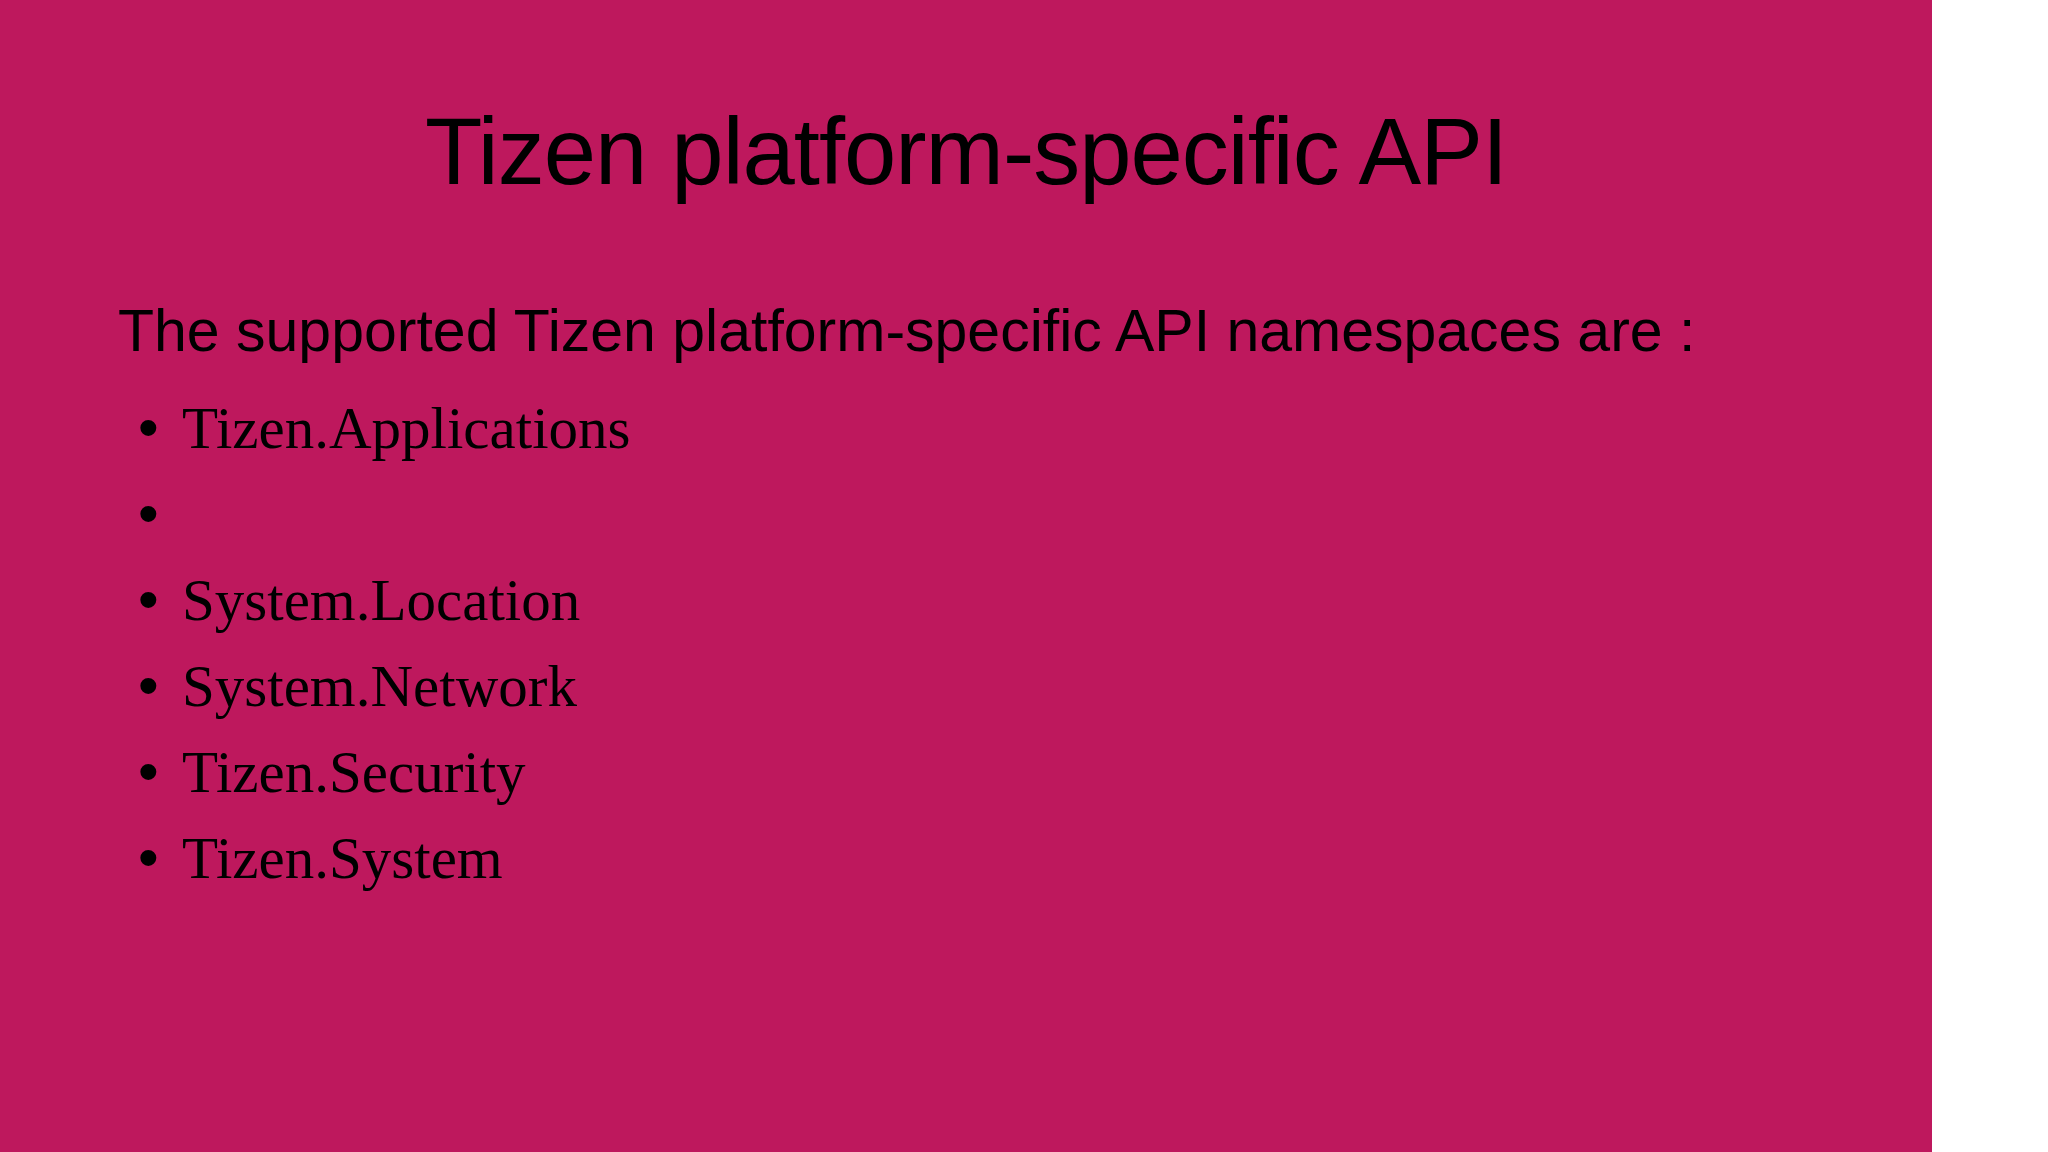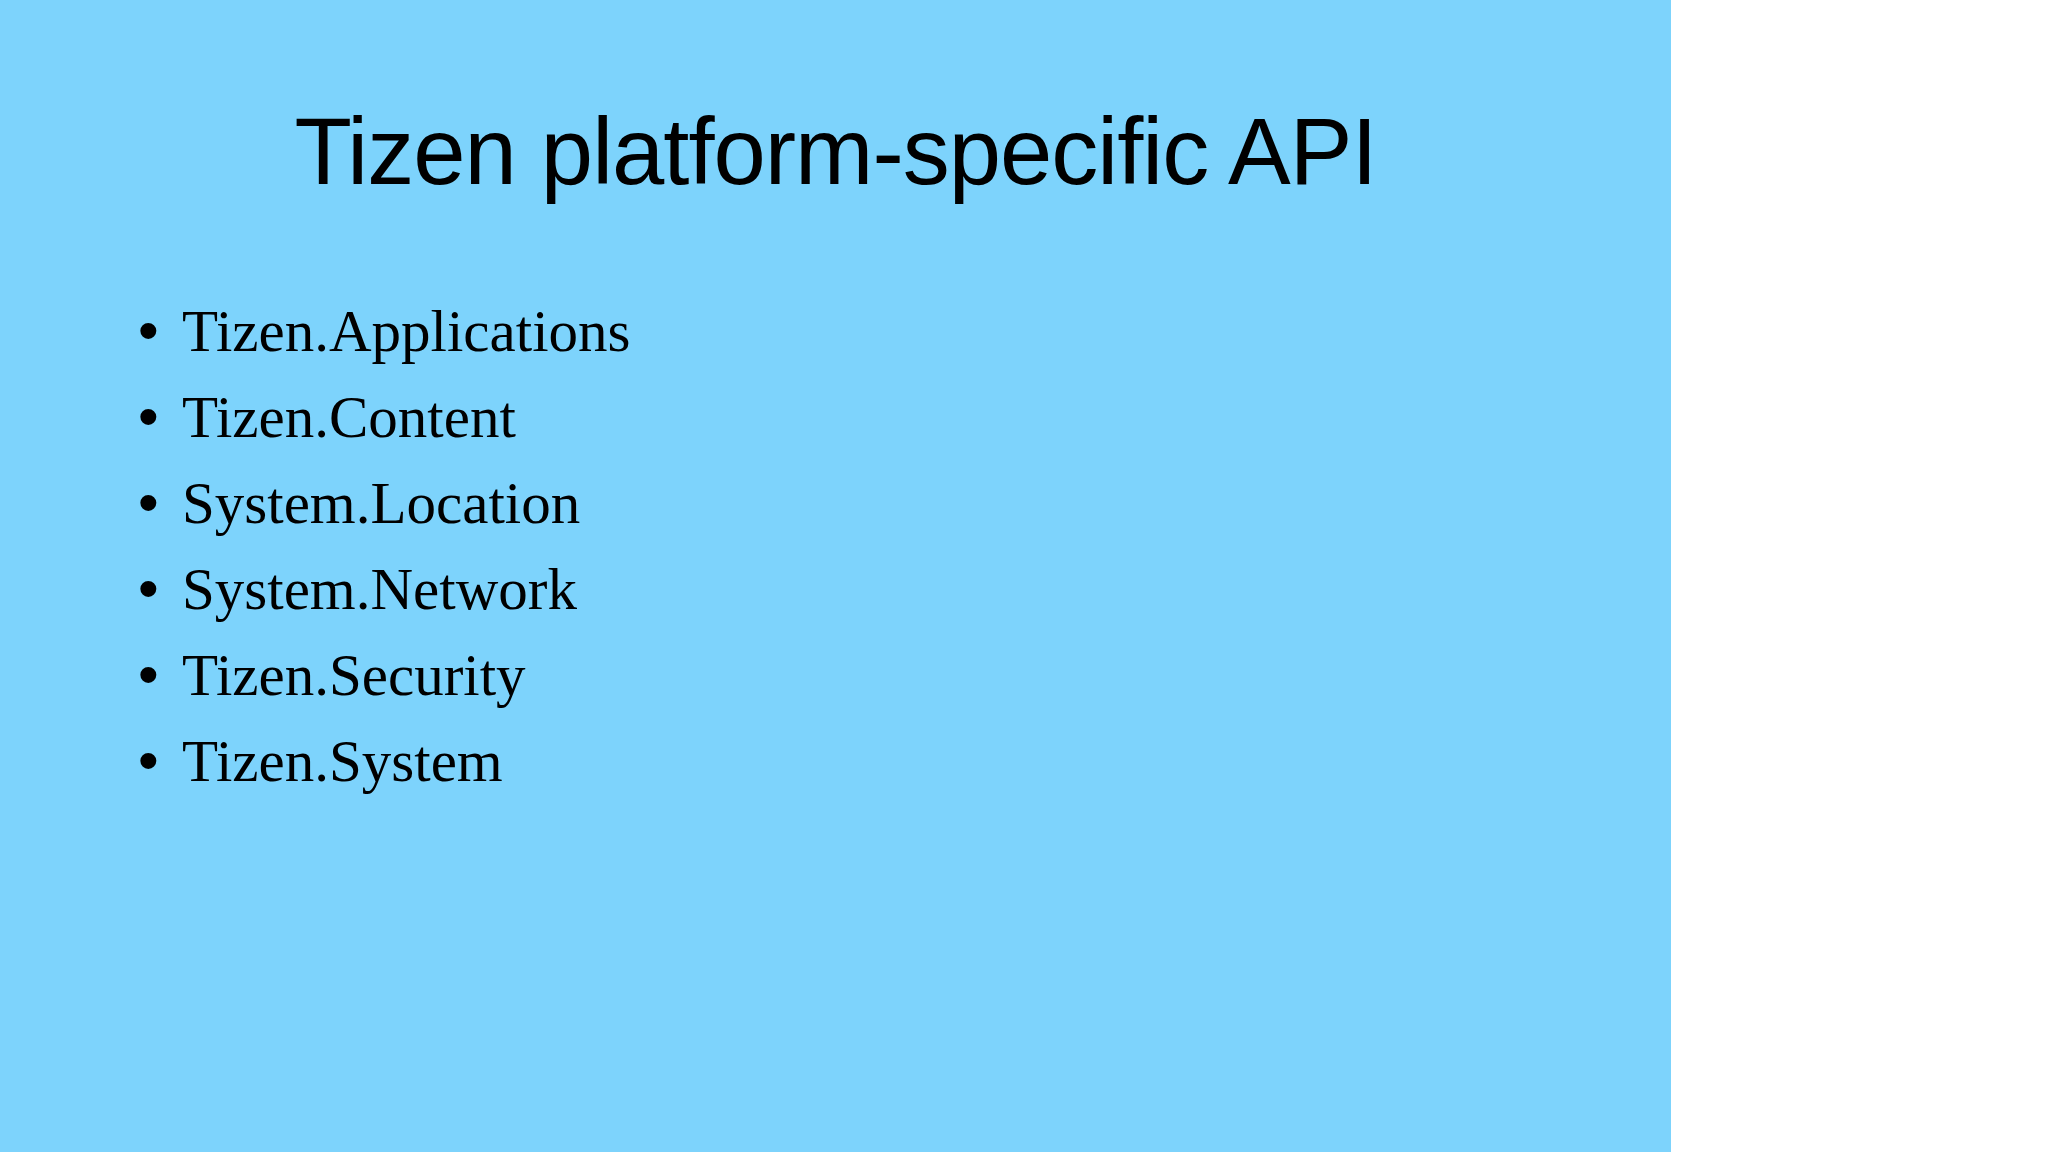"Tizen platform-specific API" .slide { background: #7dd3fc -> #be185d; width: 1671px -> 1932px }
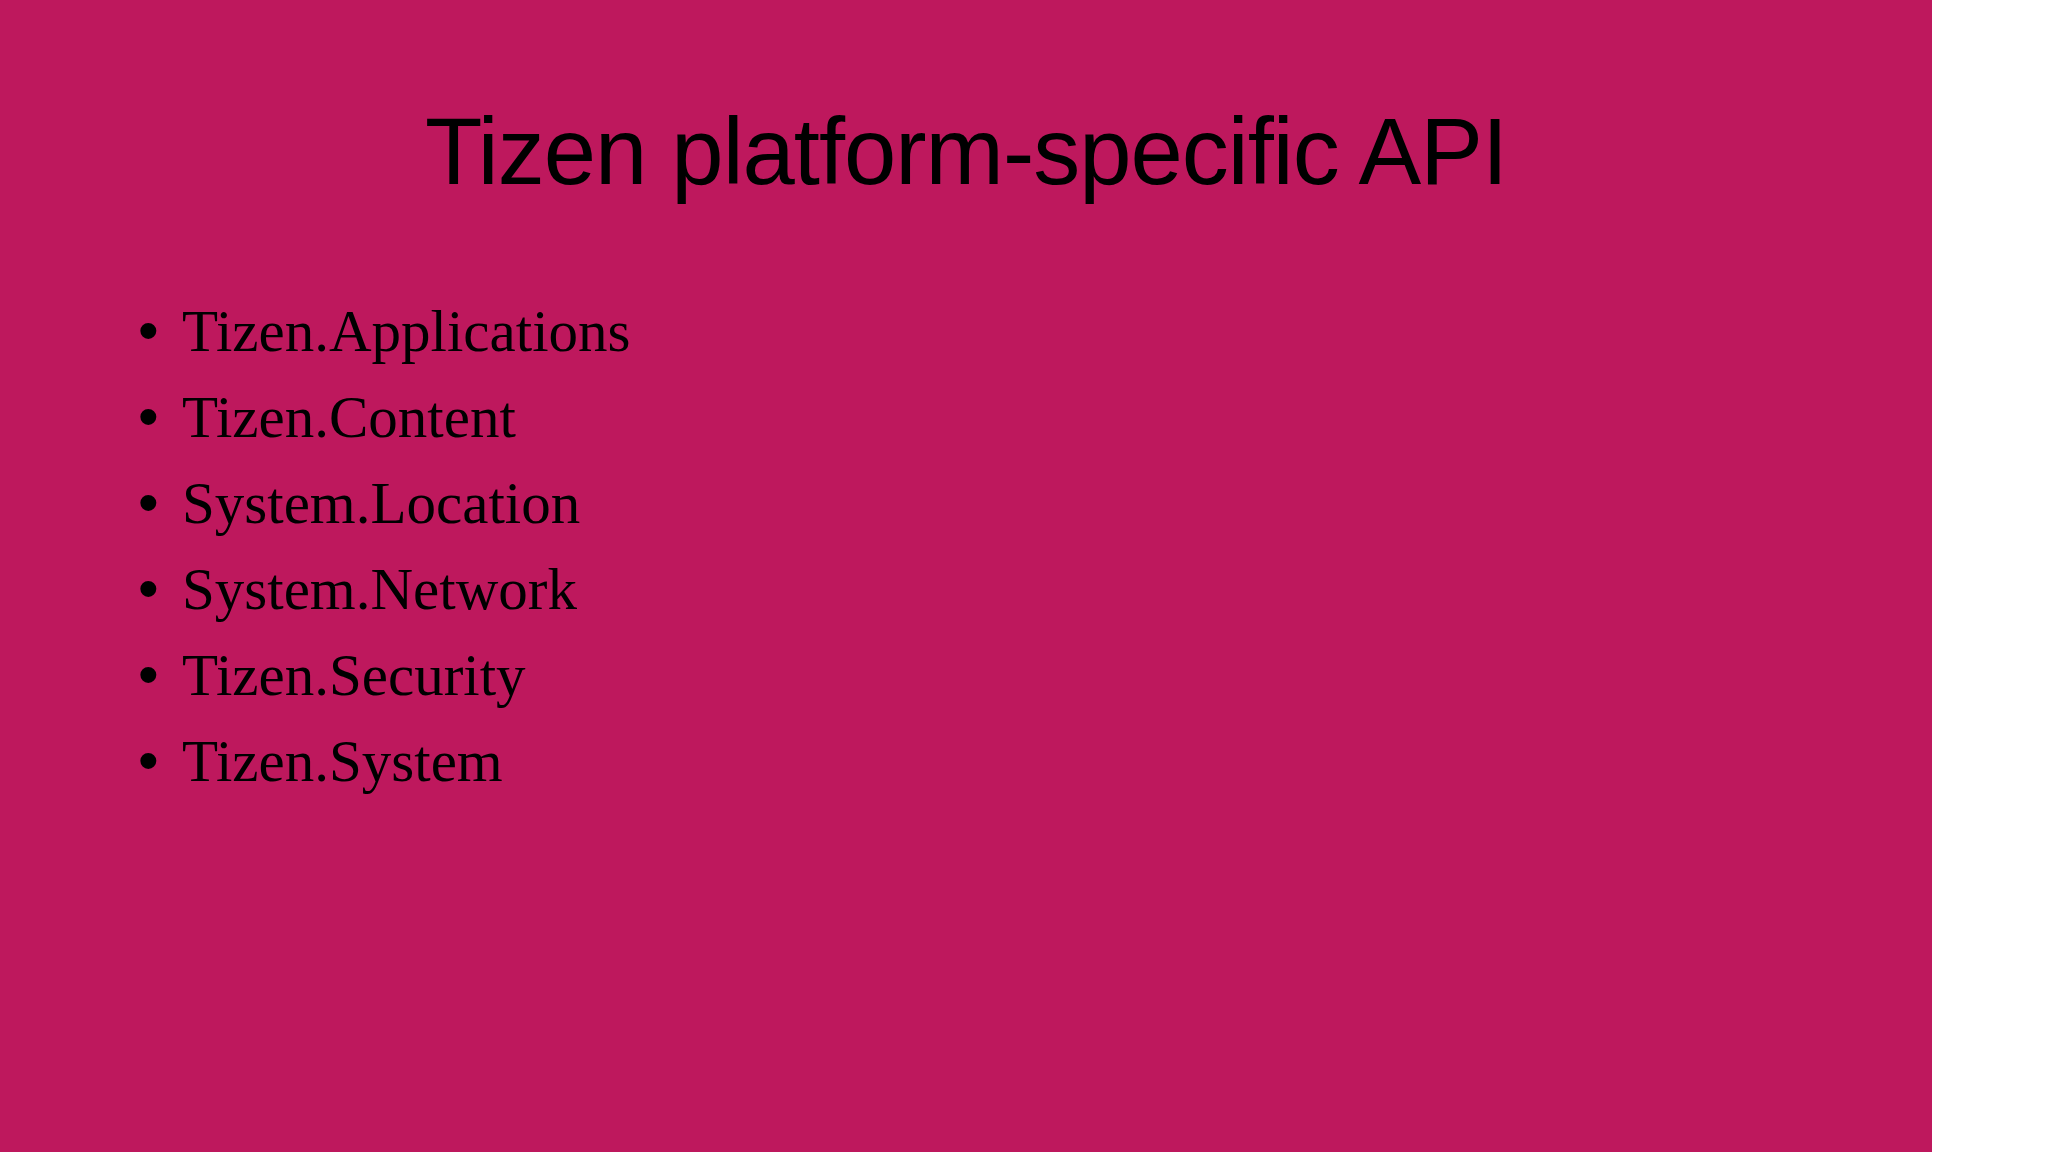"The supported Tizen platform-specific" div.intro-line { html: none -> <div>The supported Tizen platform-specific API namespaces are :</div> }
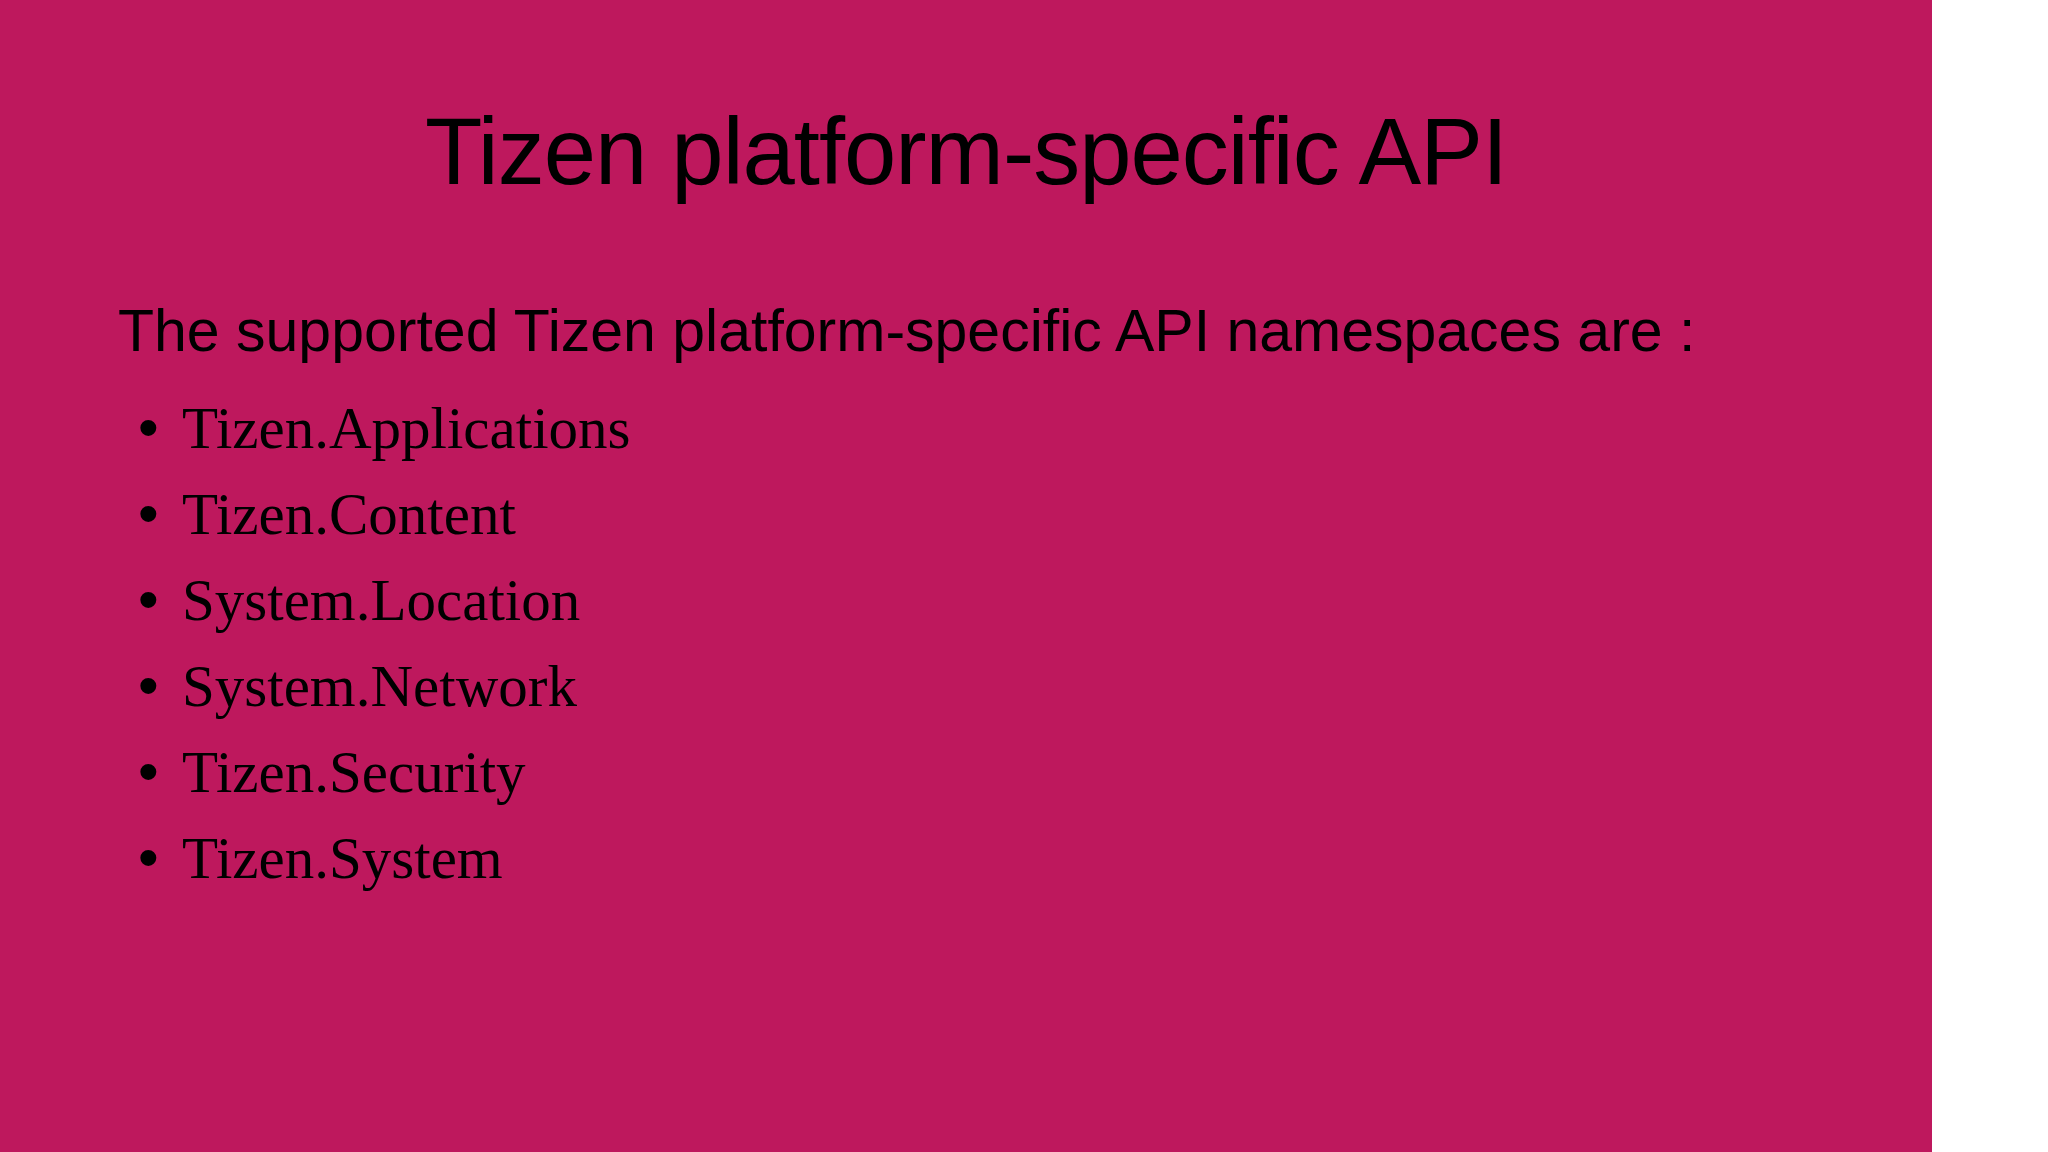"Tizen.Content" span.bullet-text { html: <span>Tizen.Content</span> -> none }
